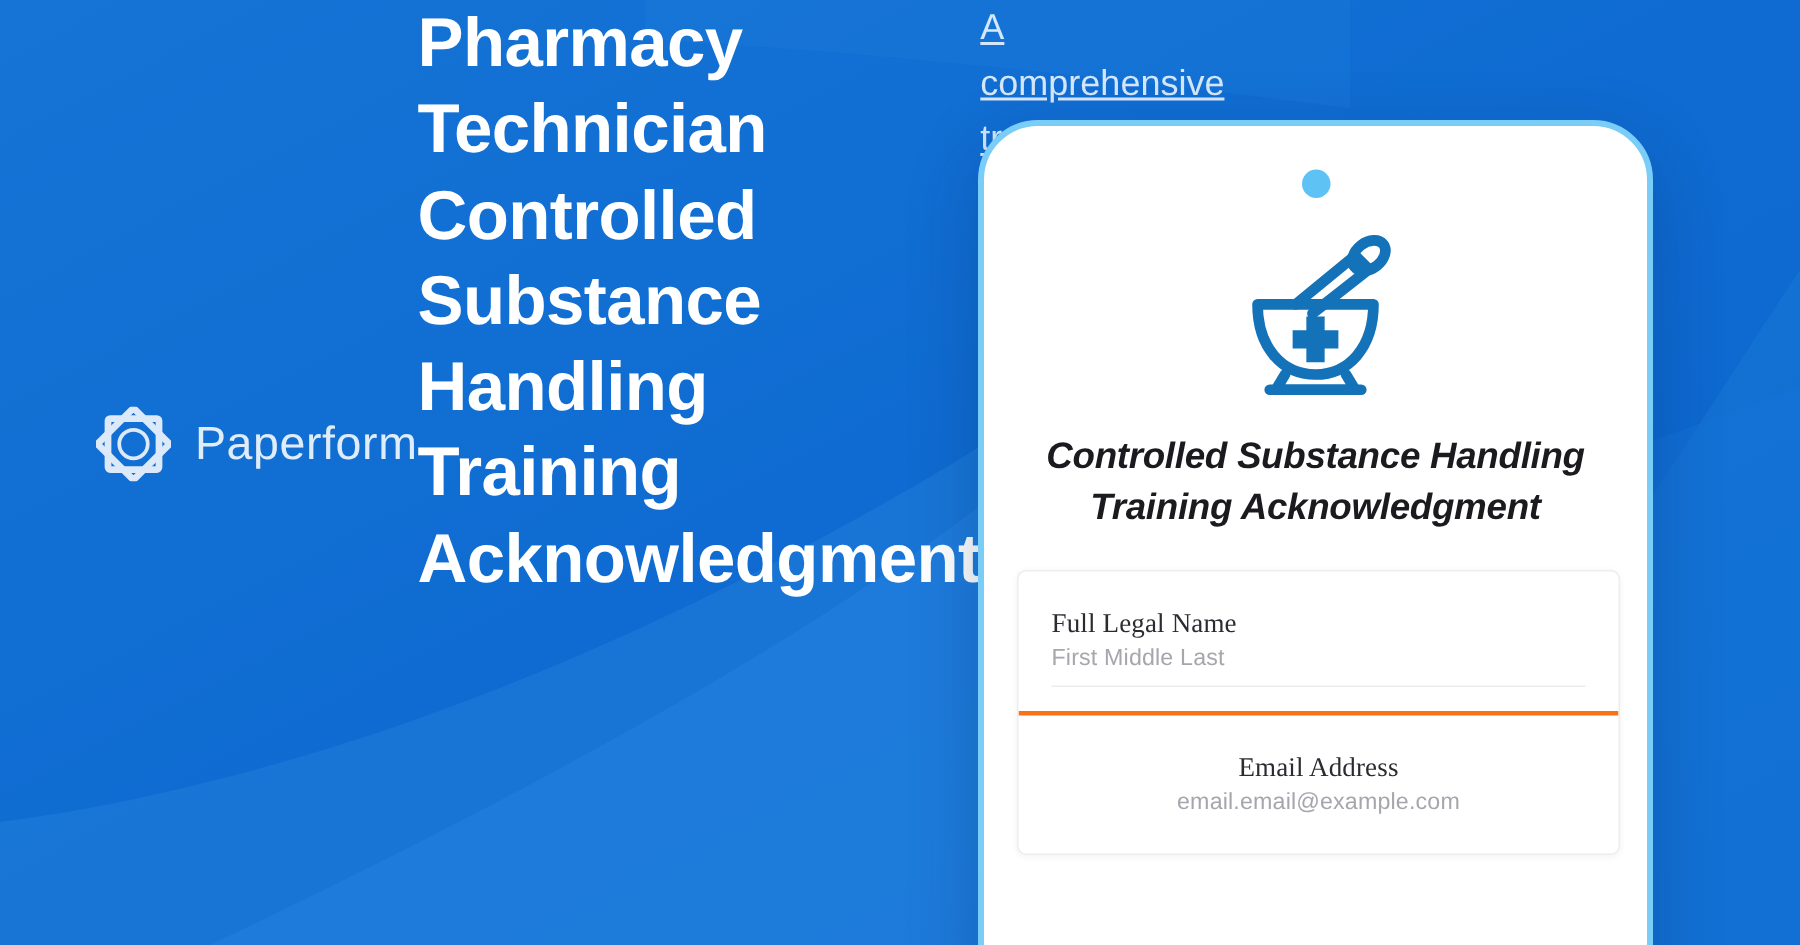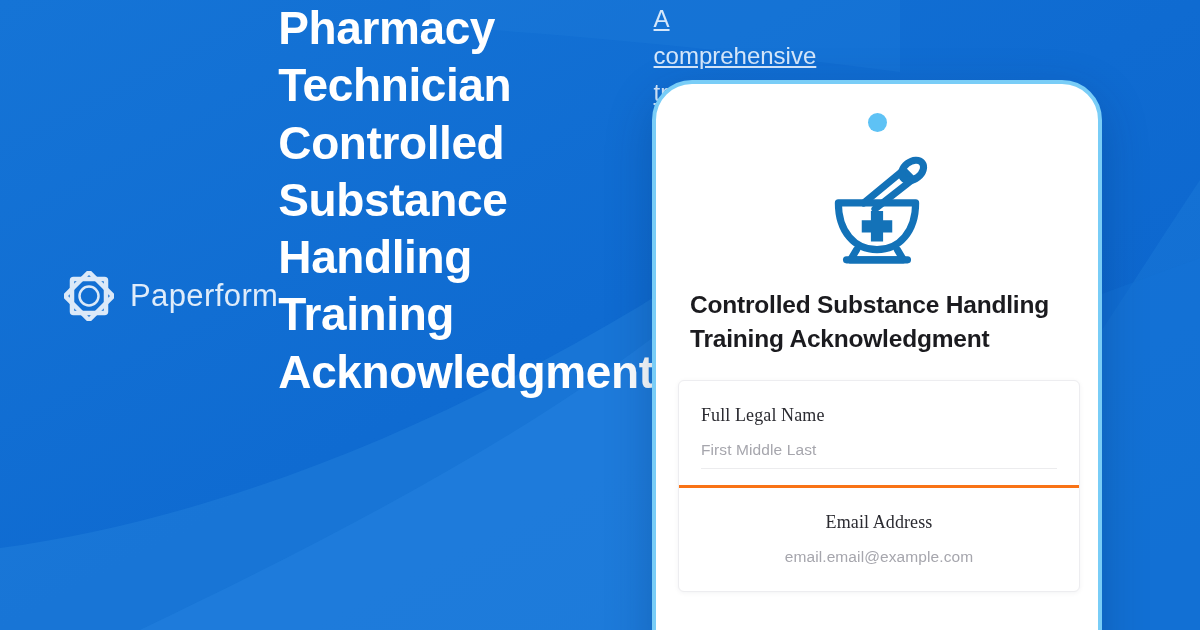"Controlled Substance Handling Training" .form-title { font-style: none -> italic; text-align: left -> center }
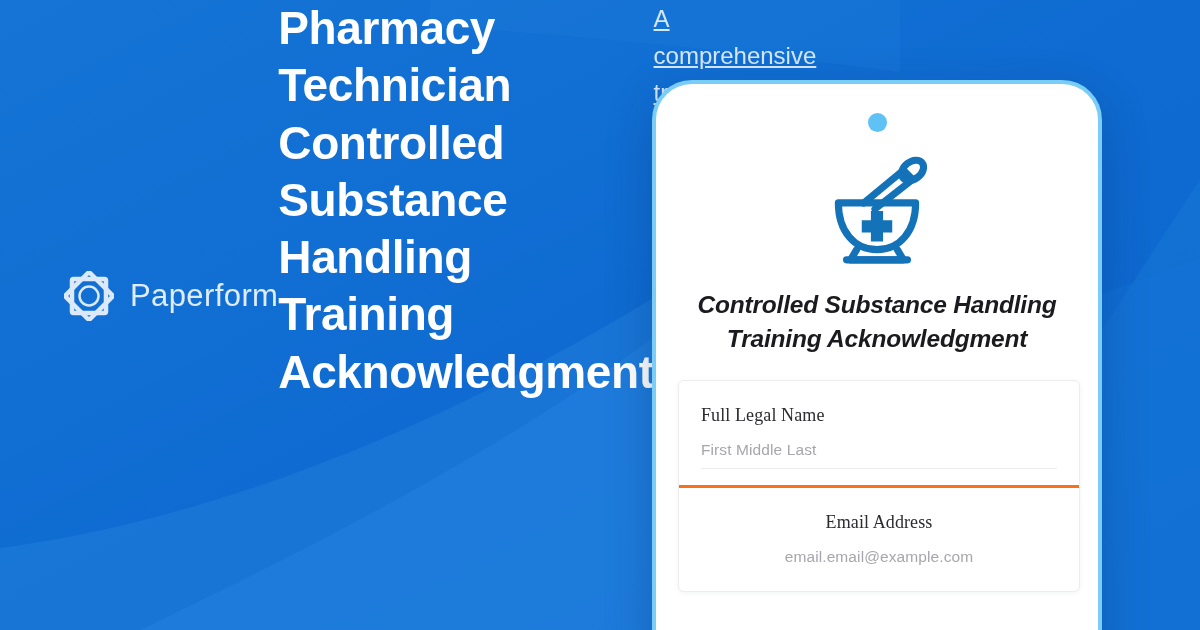"First Middle Last" .field-input { margin-top: 15px -> 4px }
